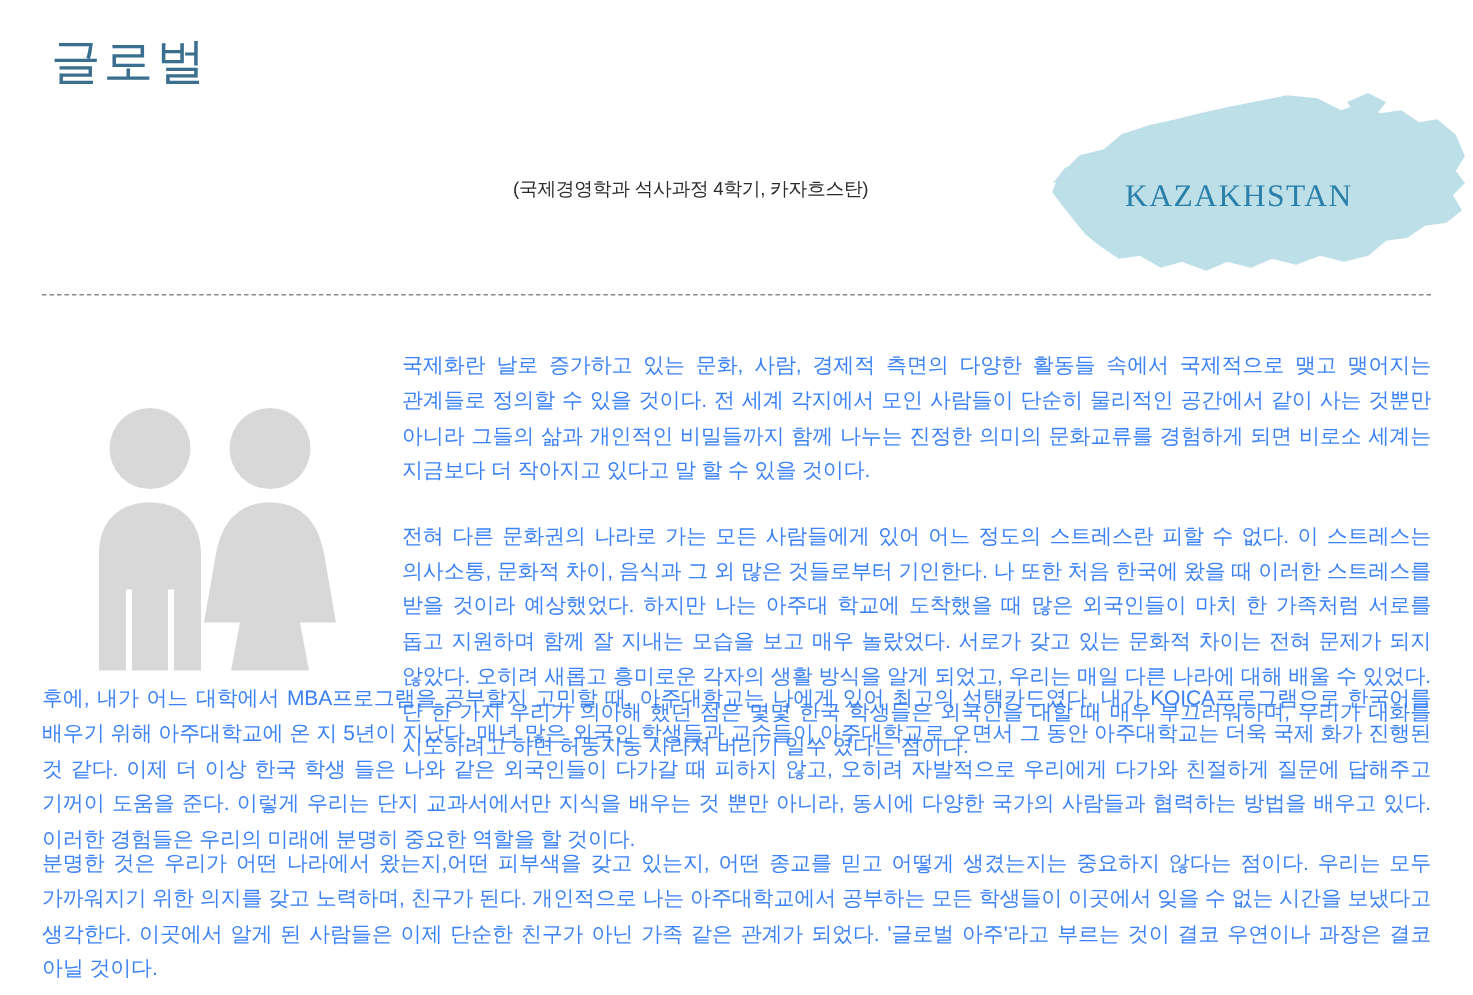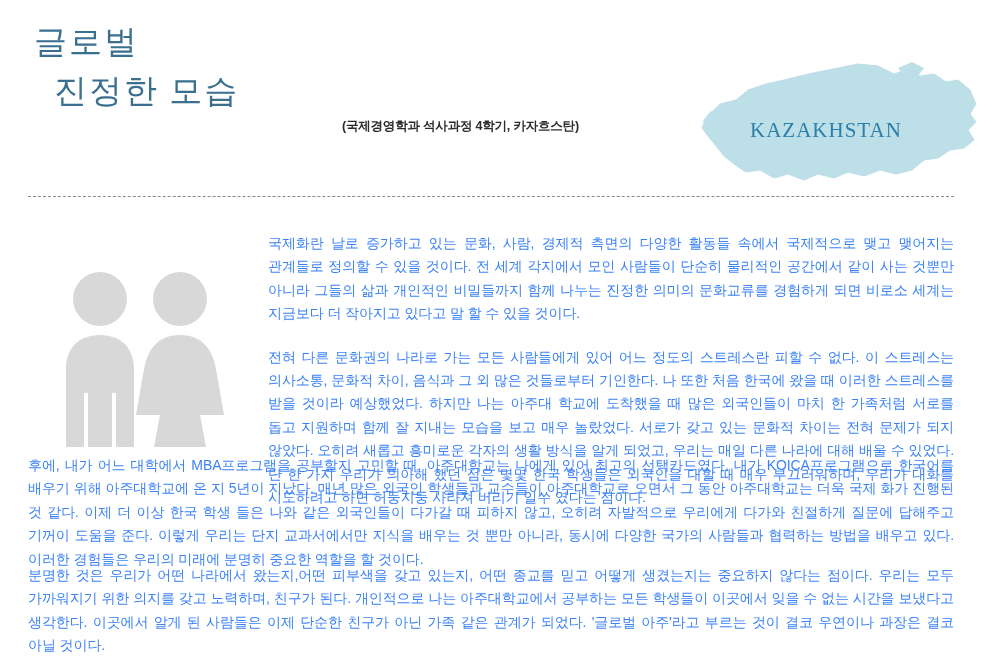"진정한 모습" div.headline-line { html: <div>진정한 모습</div> -> none }
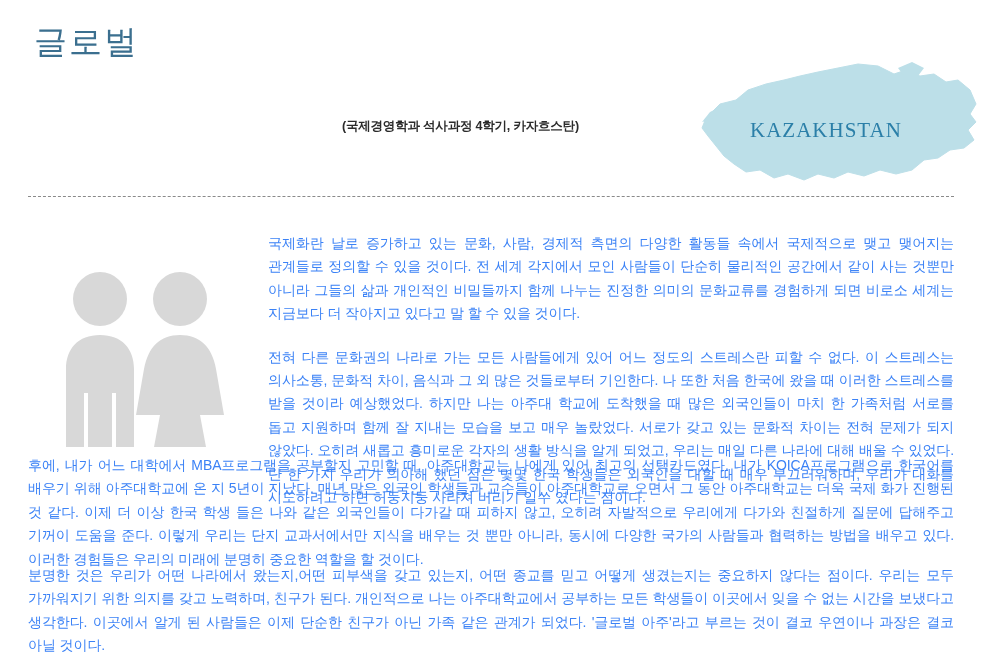"(국제경영학과 석사과정 4학기, 카자흐스탄)" .author-meta { font-weight: bold -> normal }
